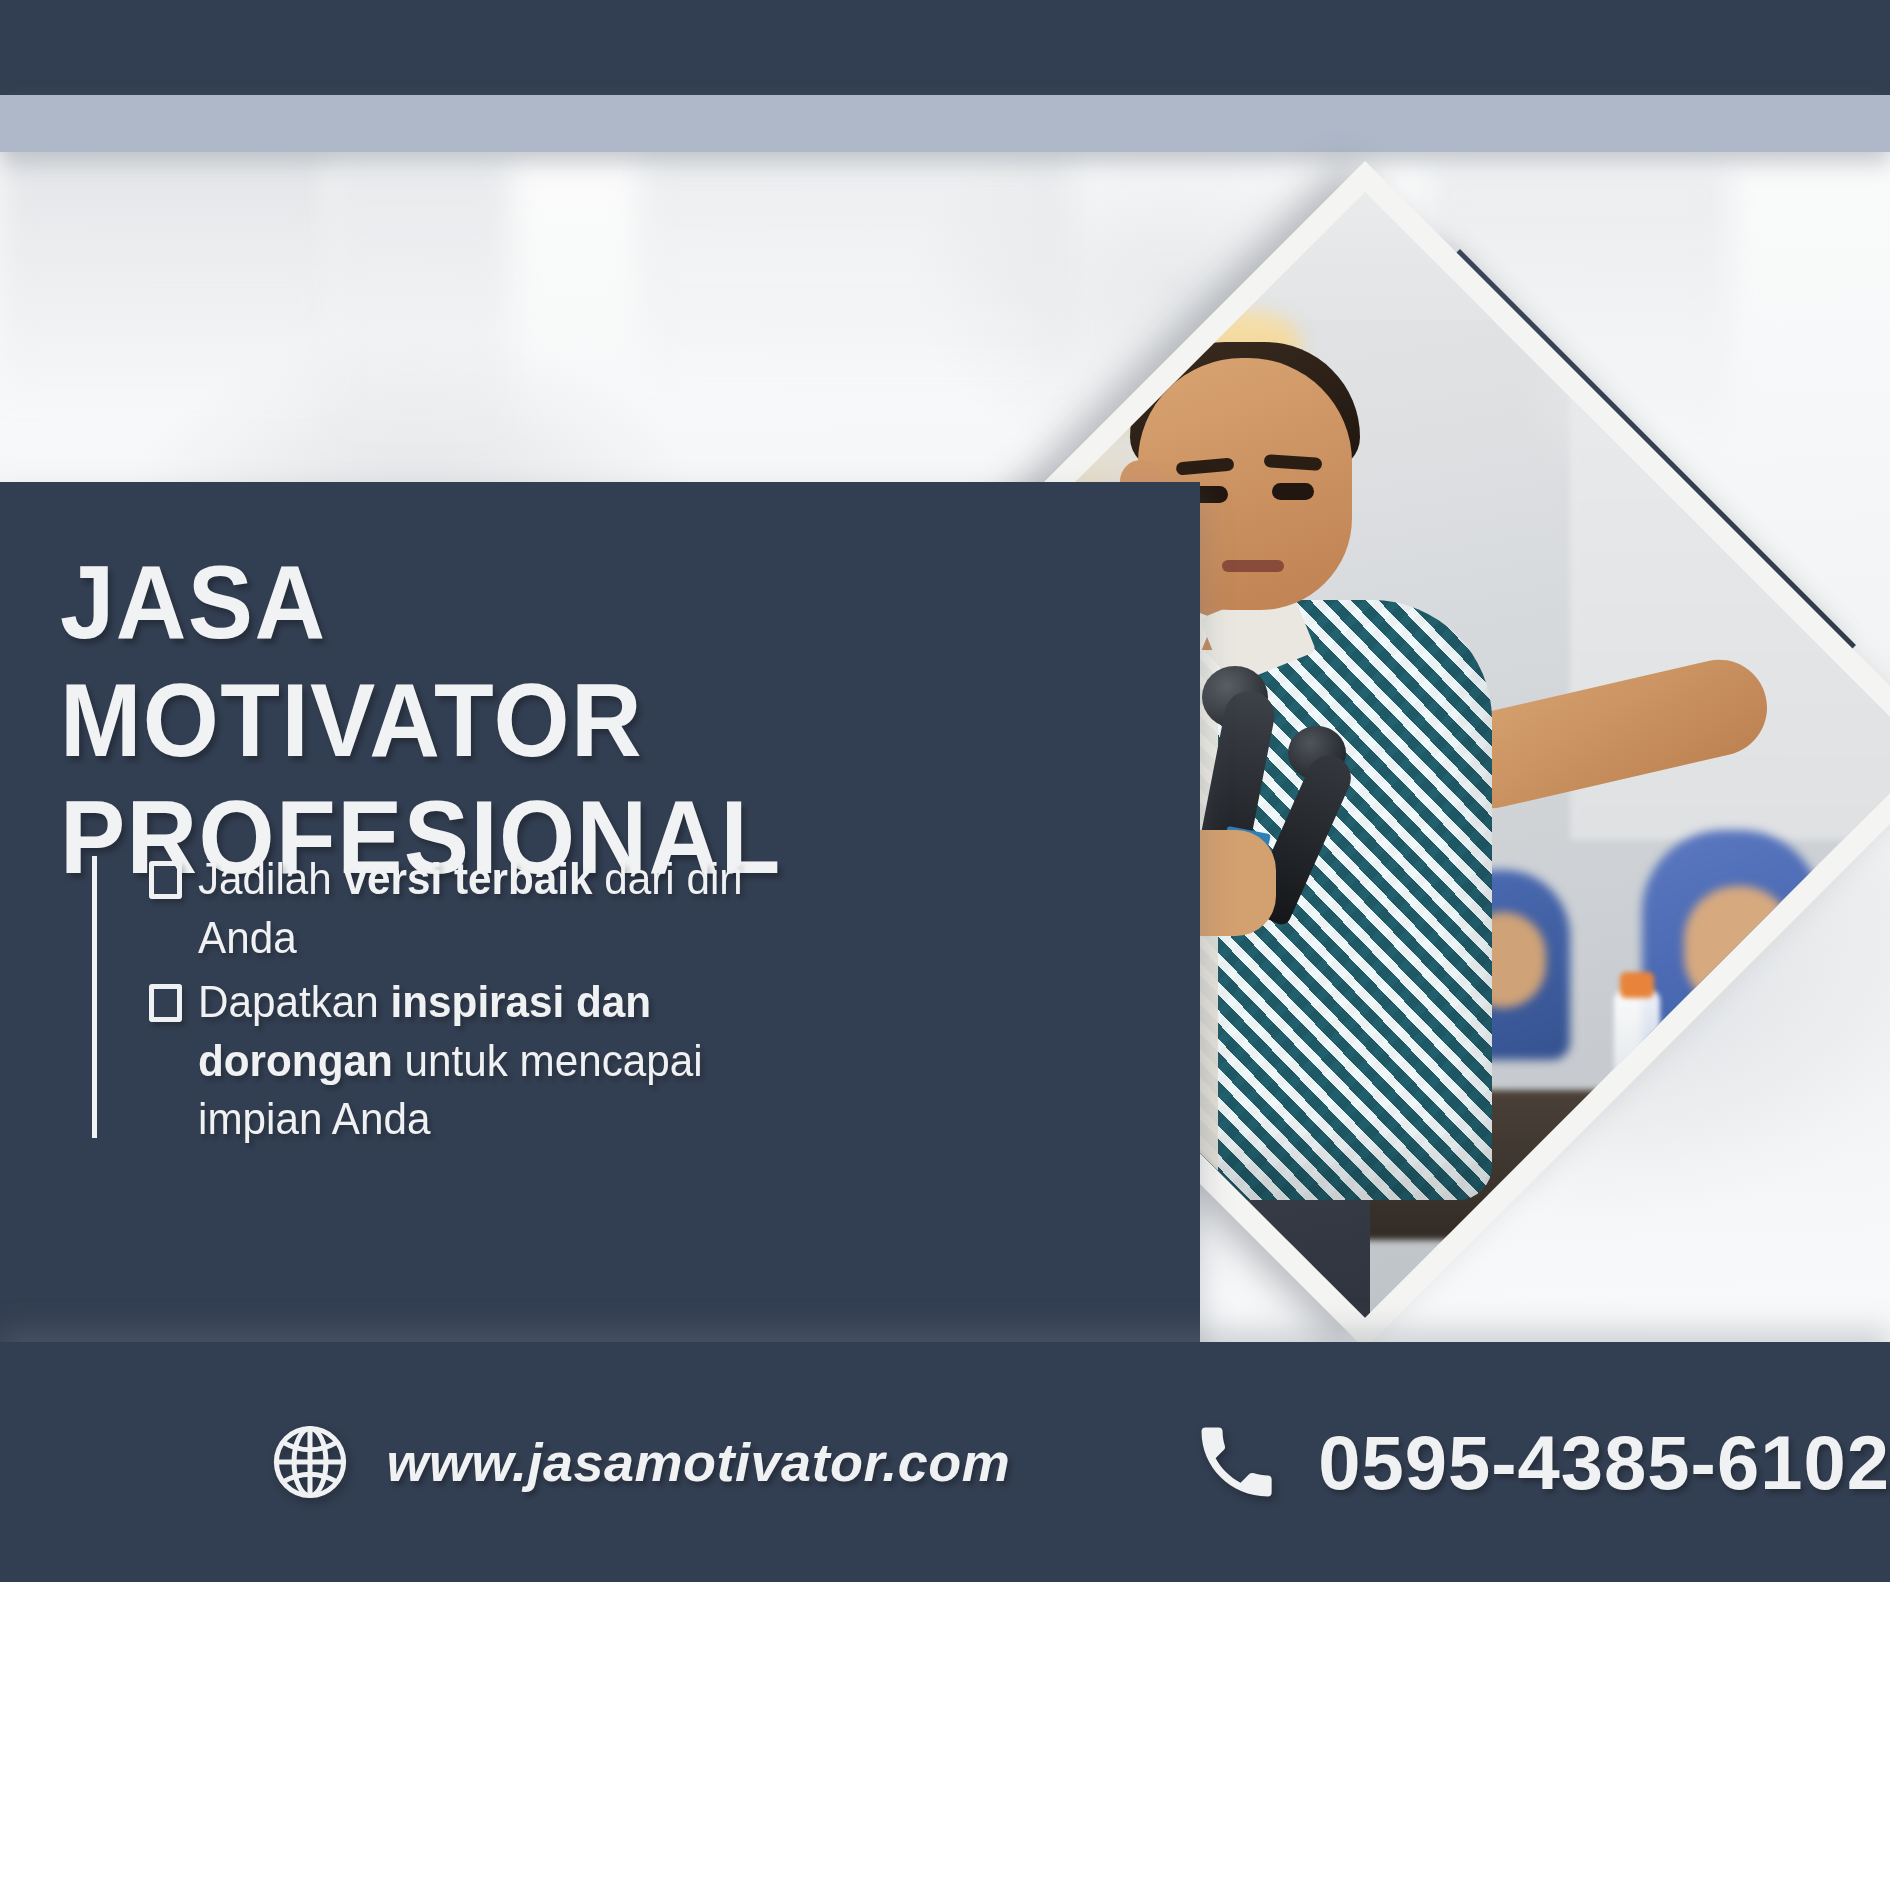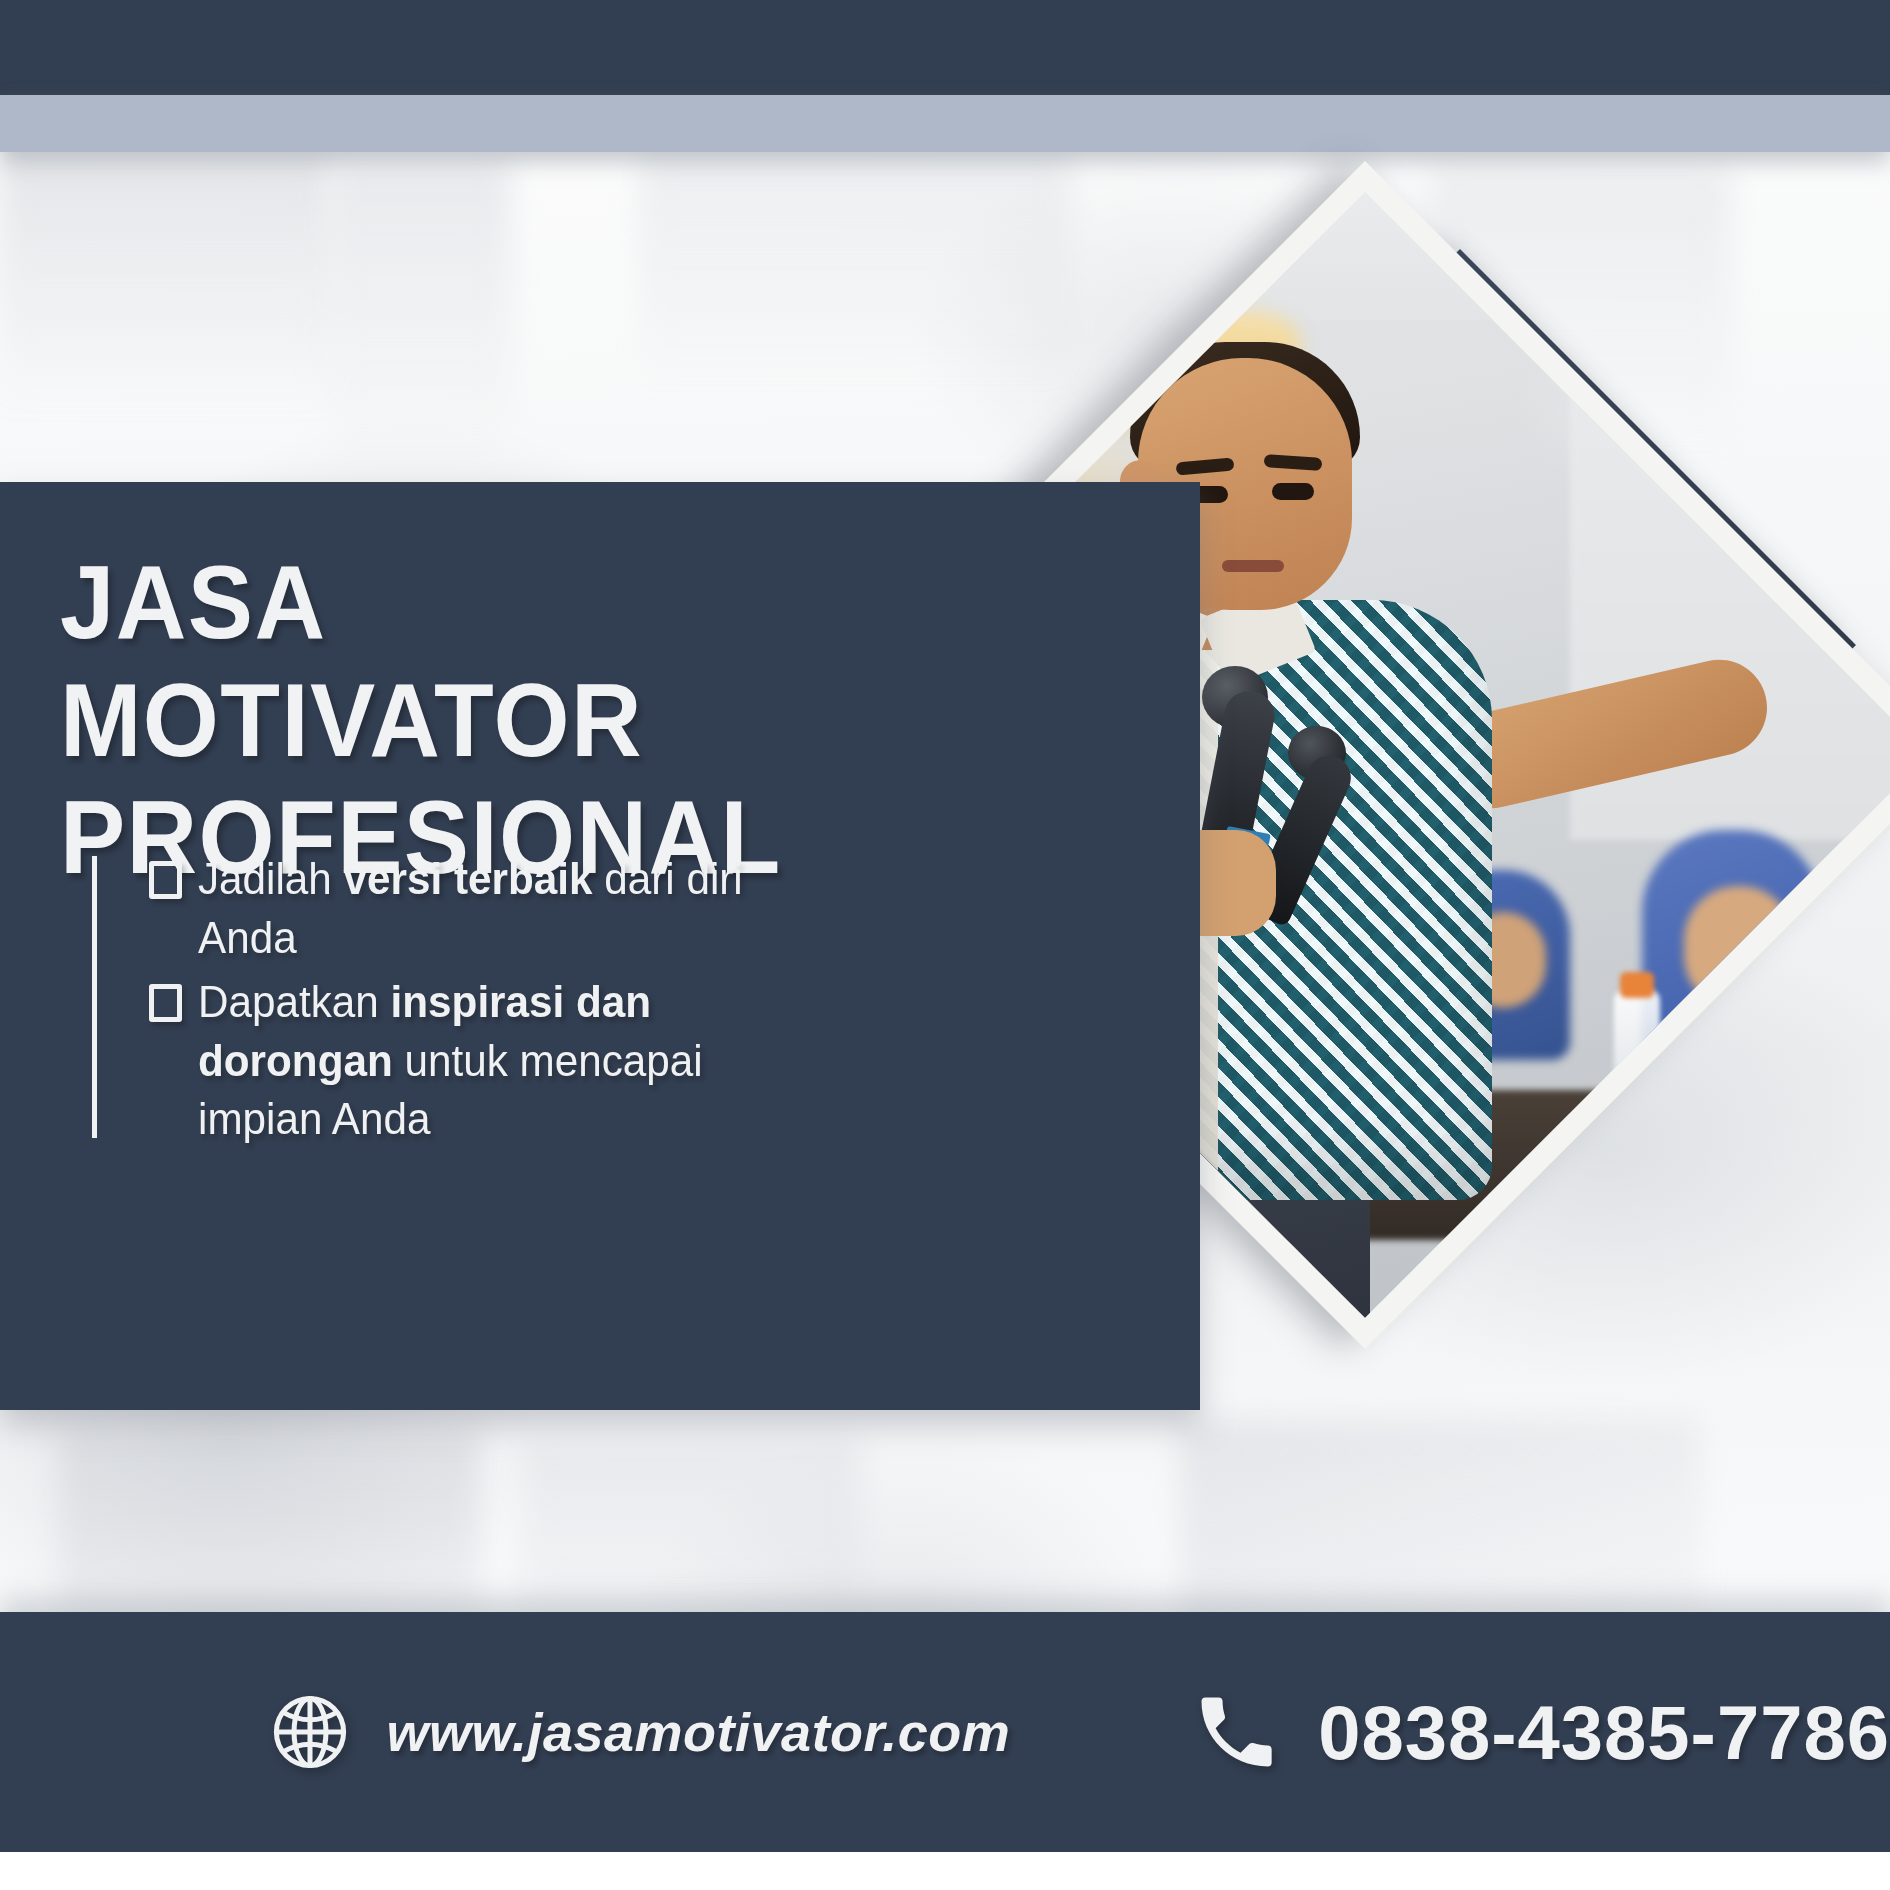"JASA" #poster { height: 1852px -> 1582px }
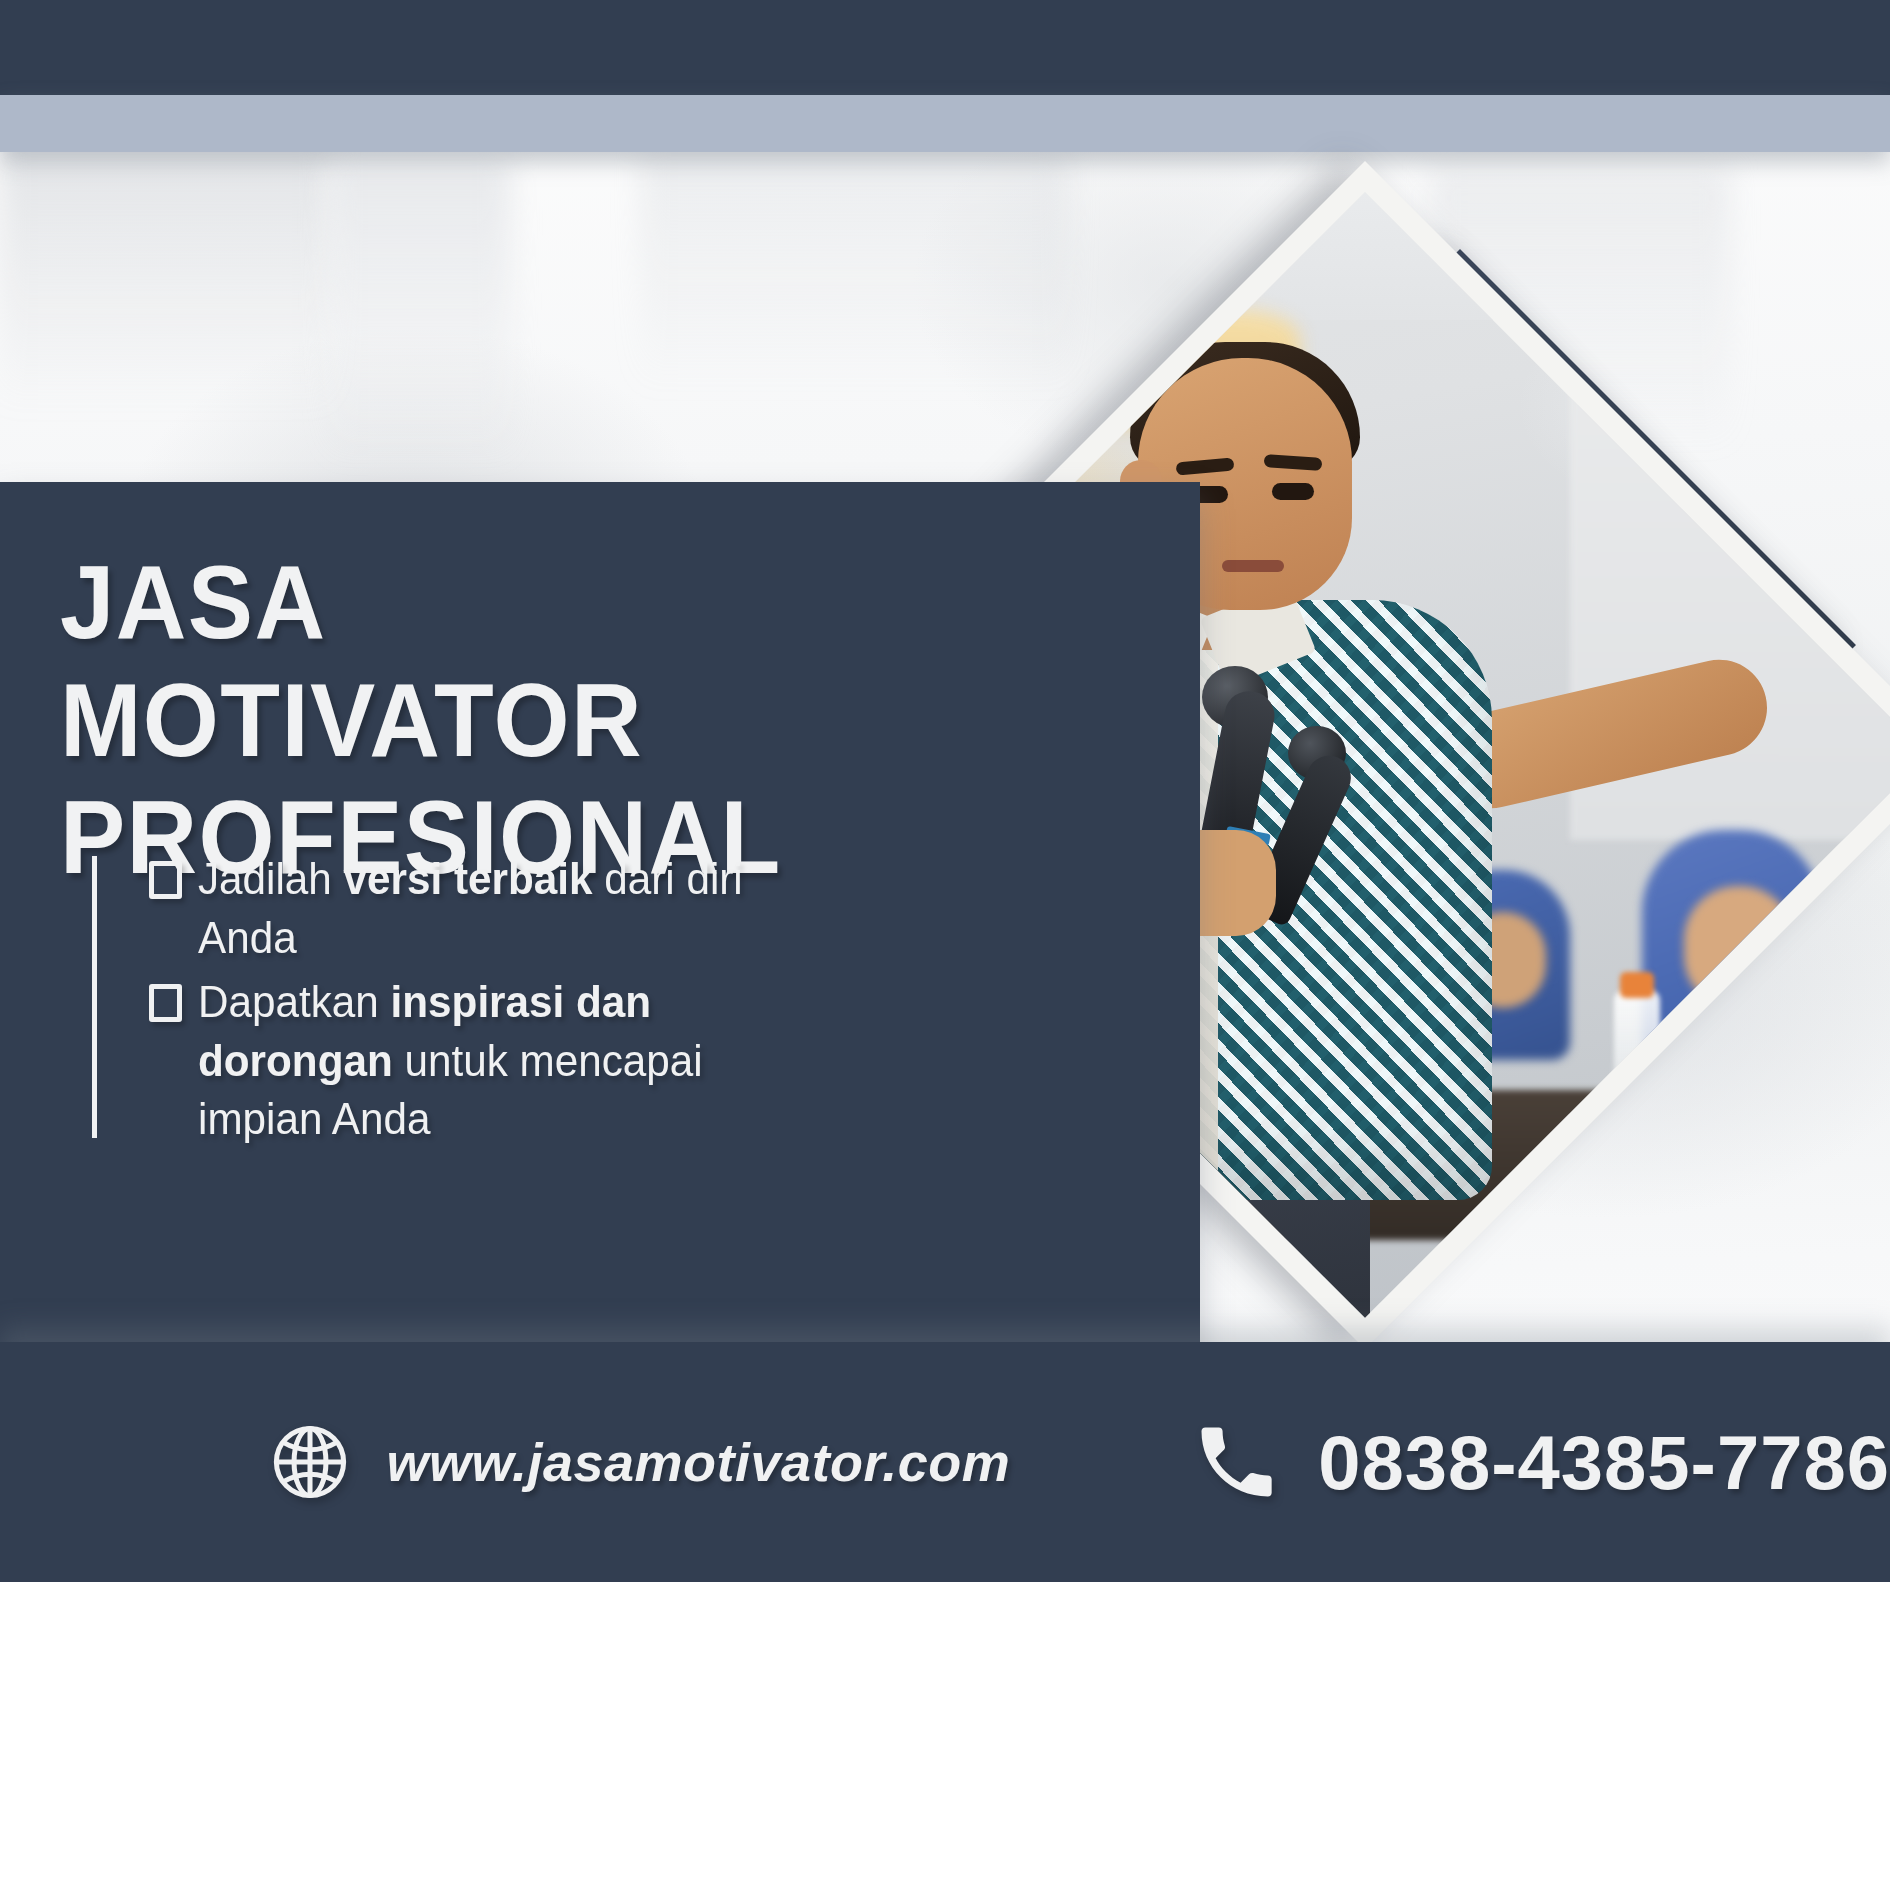"0838-4385-7786" span.footer-phone-text { text: 0838-4385-7786 -> 0595-4385-6102 }
